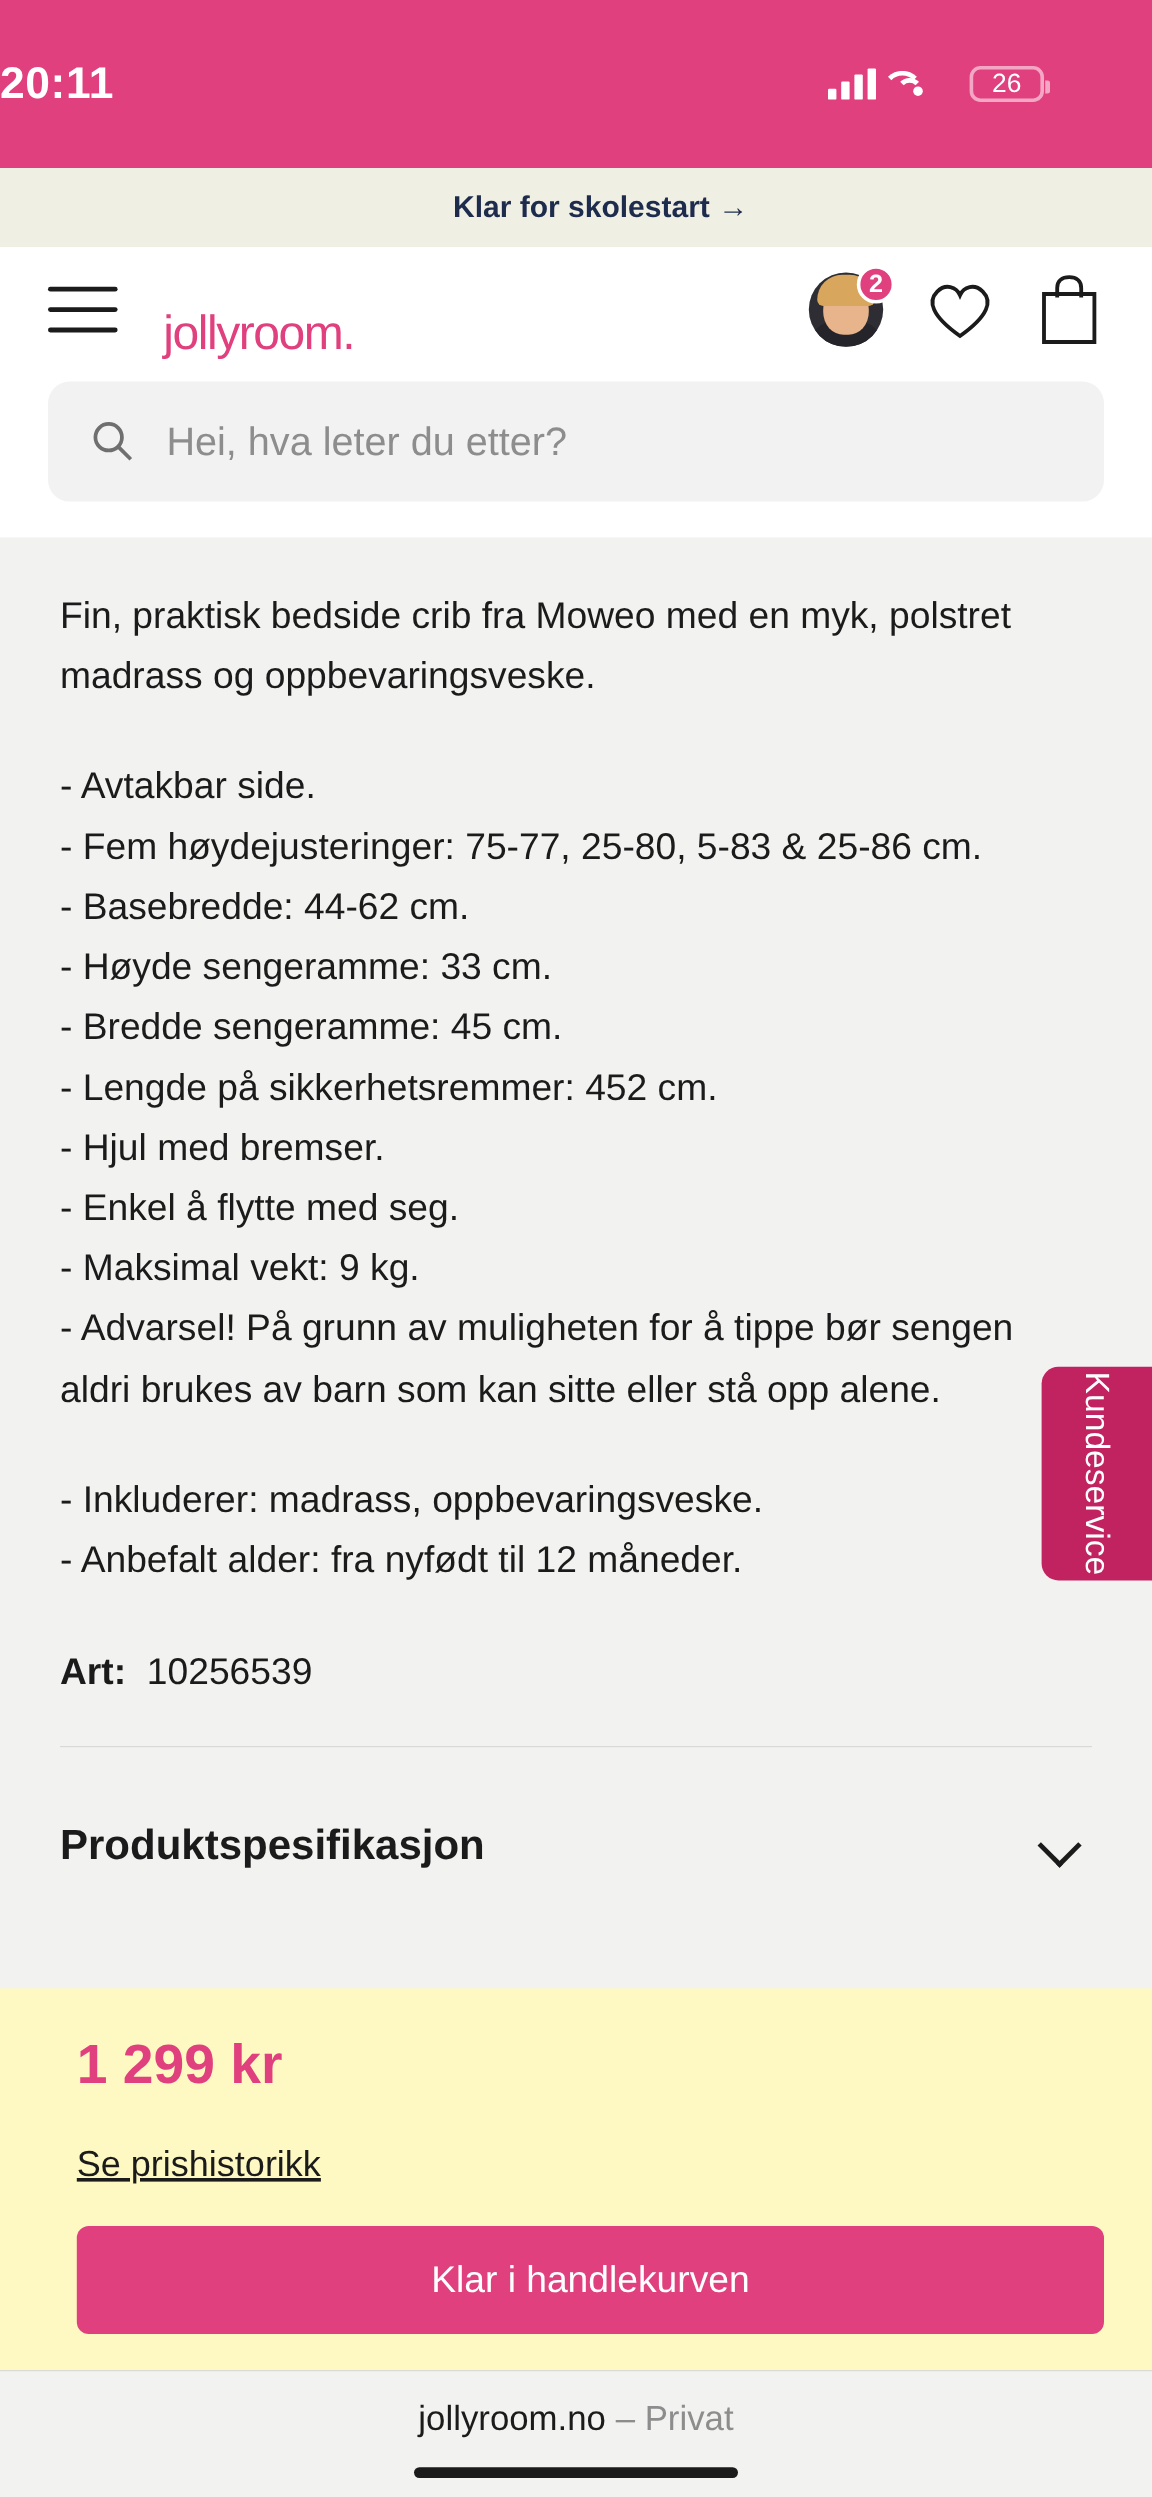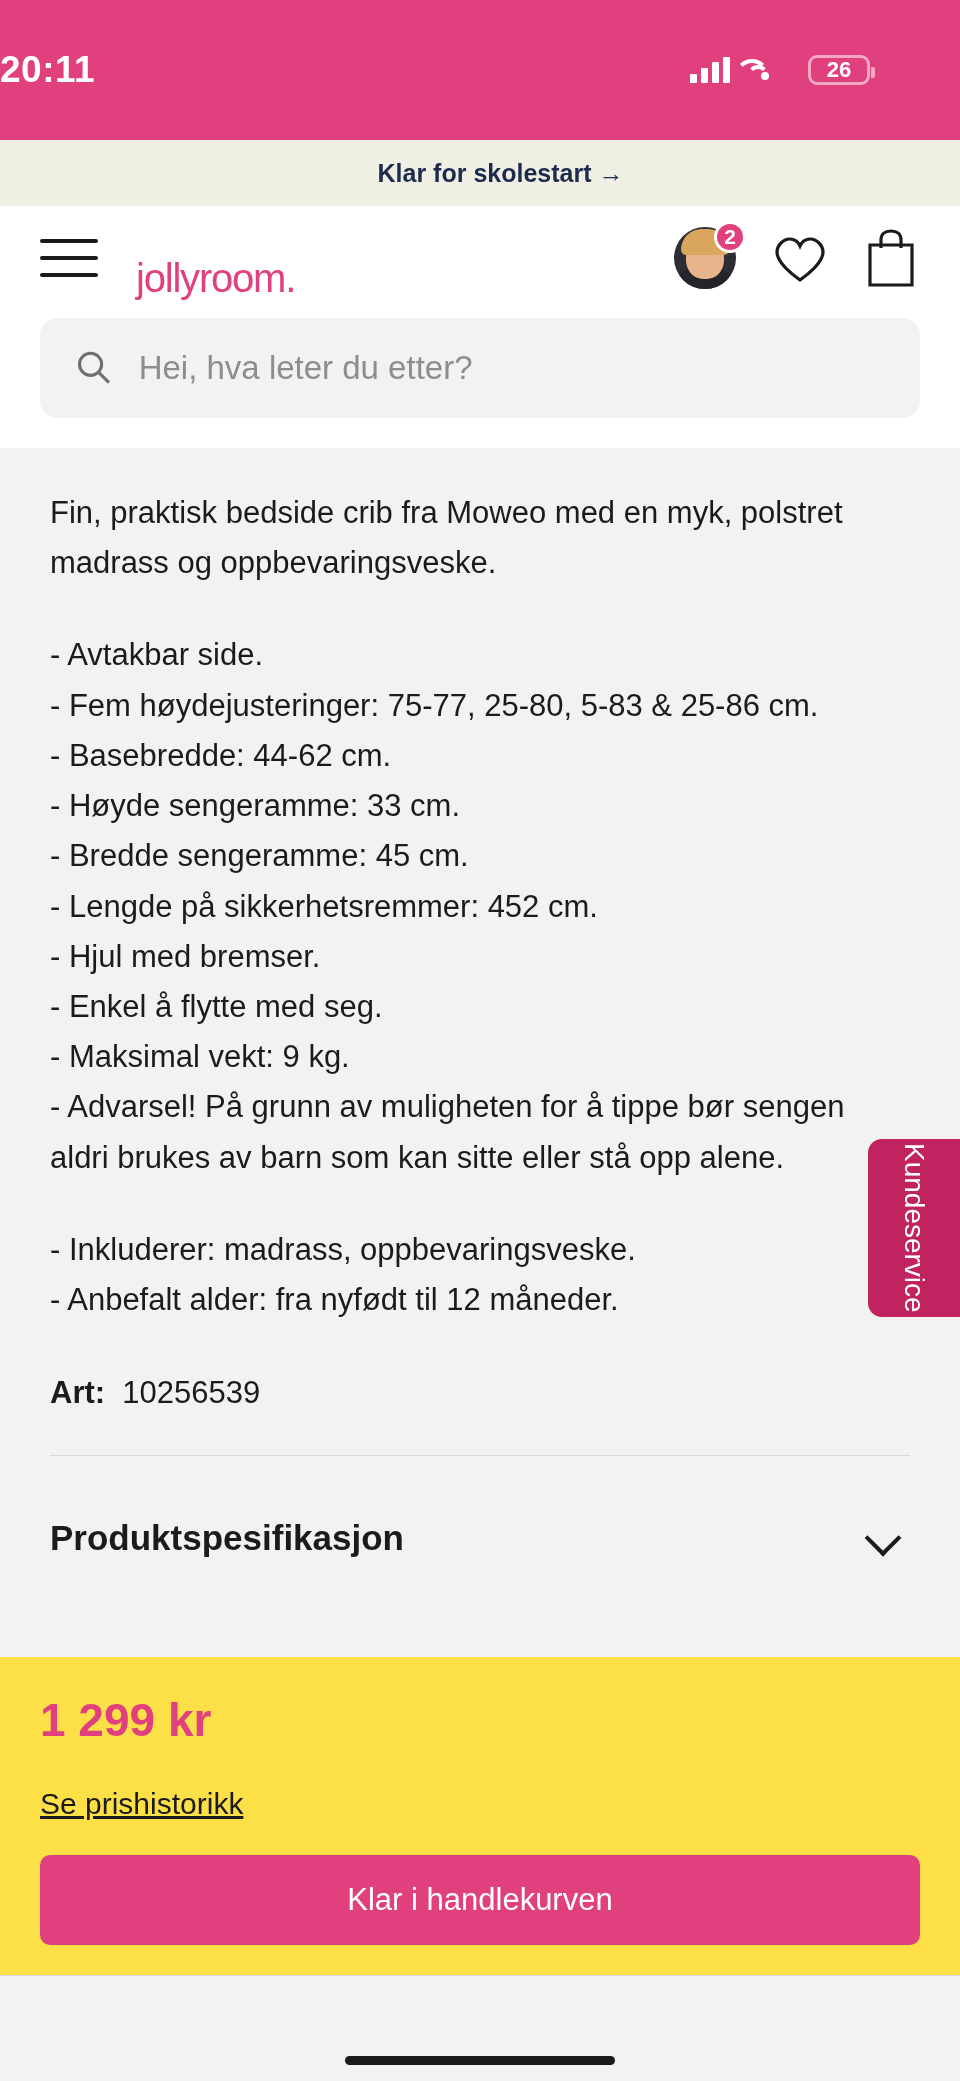"26" .battery-text { font-weight: bold -> normal }
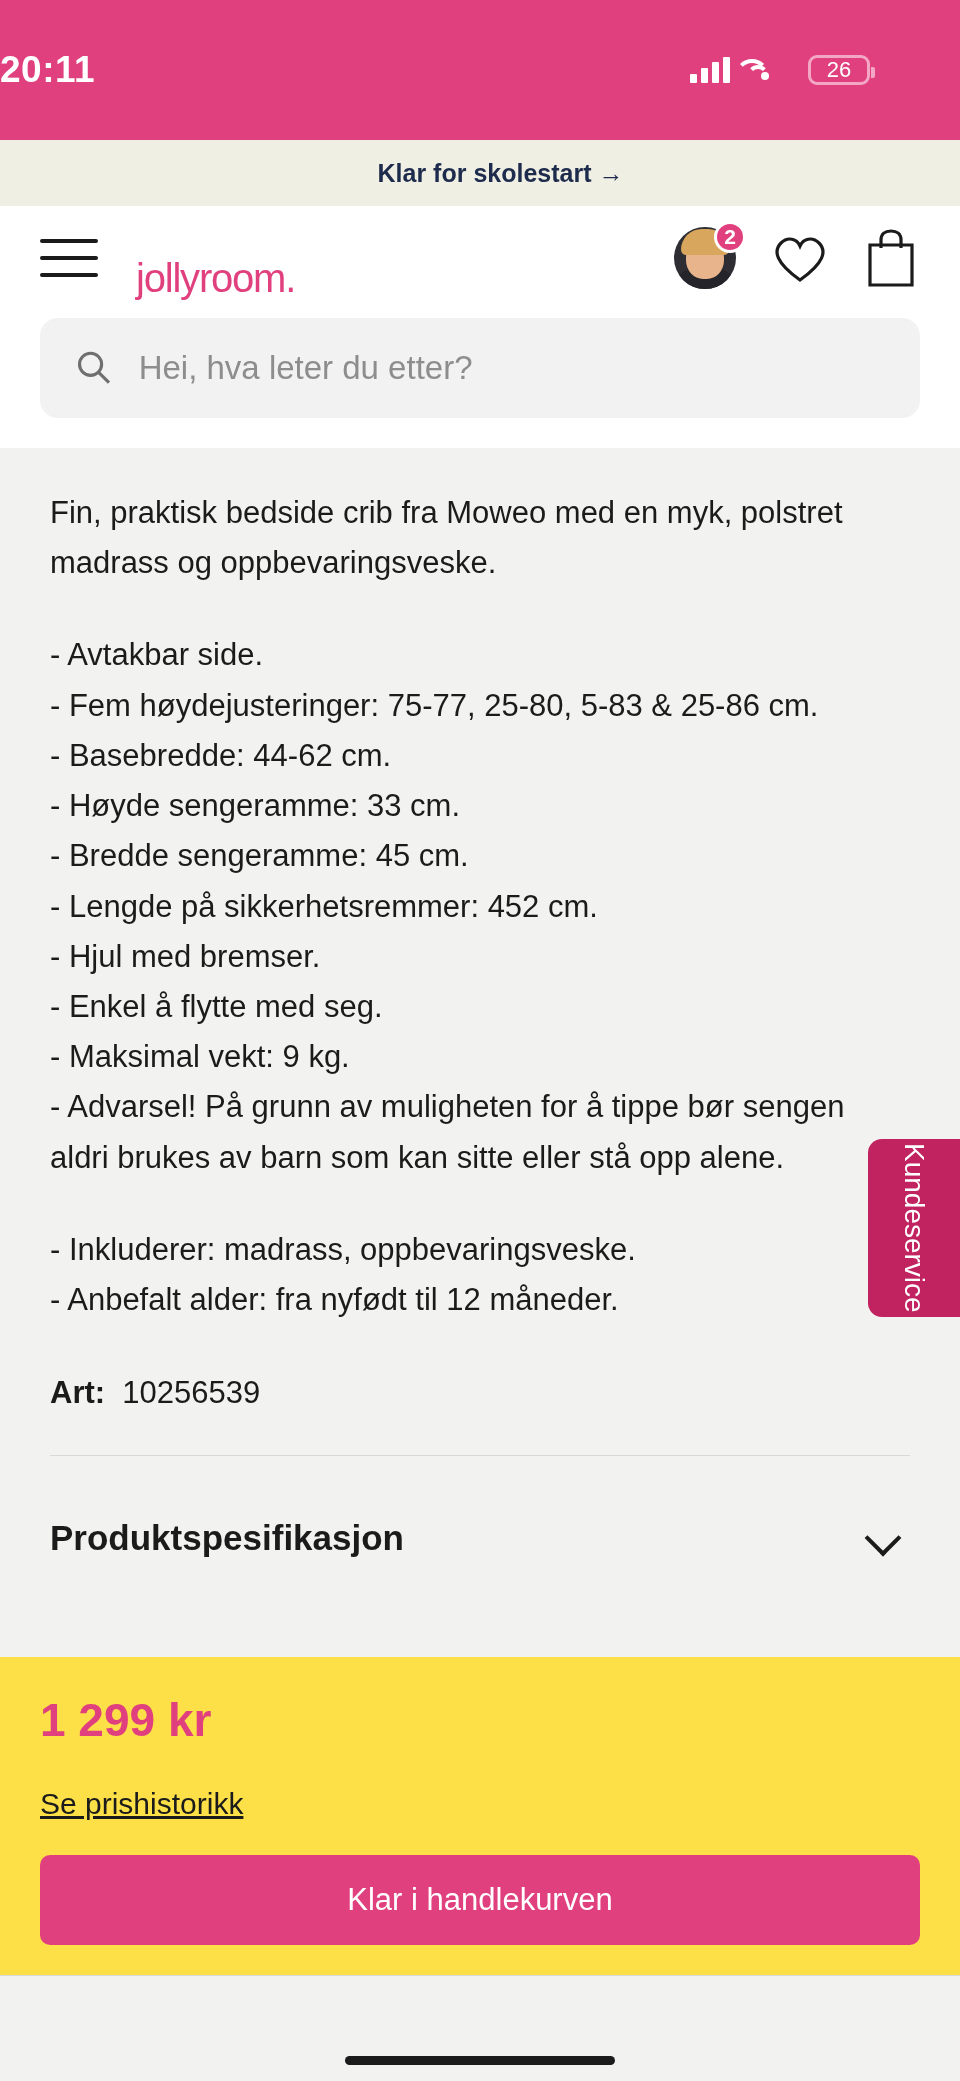"1 299 kr" .buybar { background: #fde047 -> #fef9c3; padding: 36px 40px 30px 40px -> 36px 40px 30px 64px }
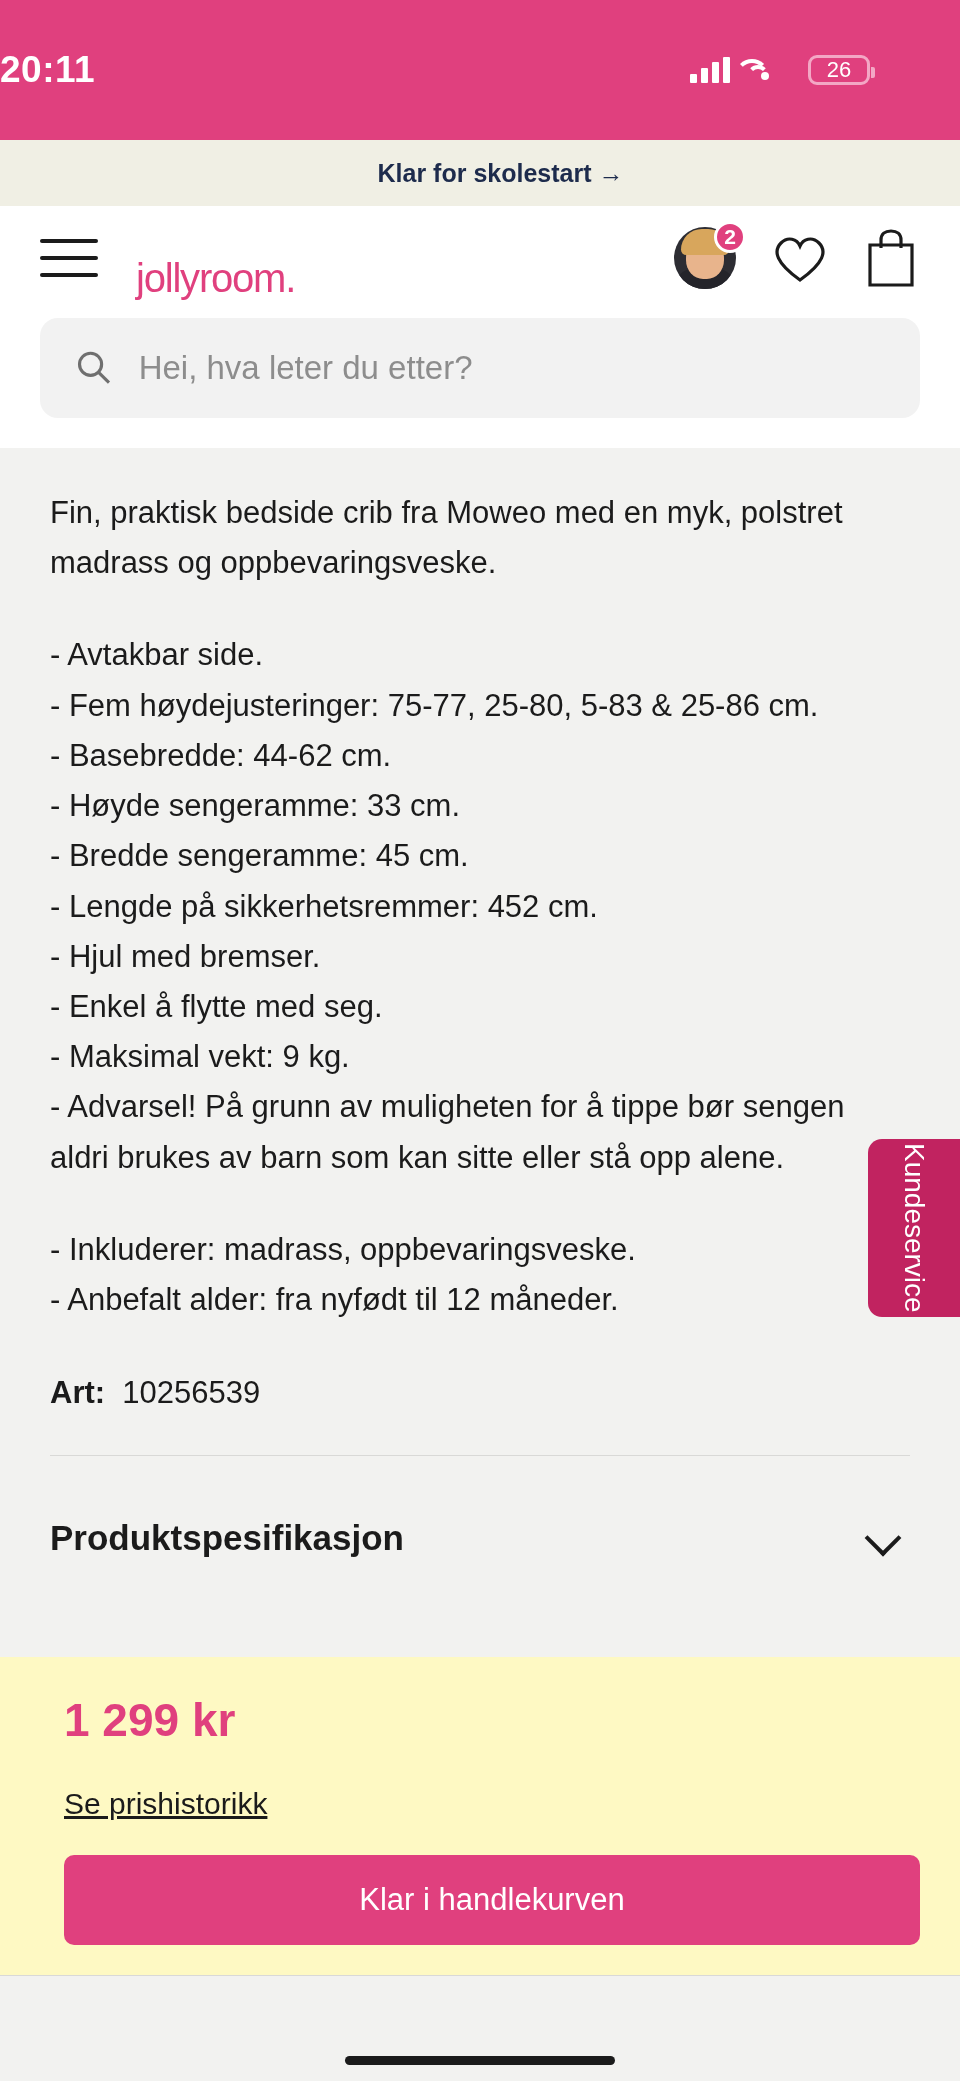"jollyroom.no – Privat" div.url { html: none -> <div> <span>jollyroom.no</span> <span>– Privat</span> </div> }
